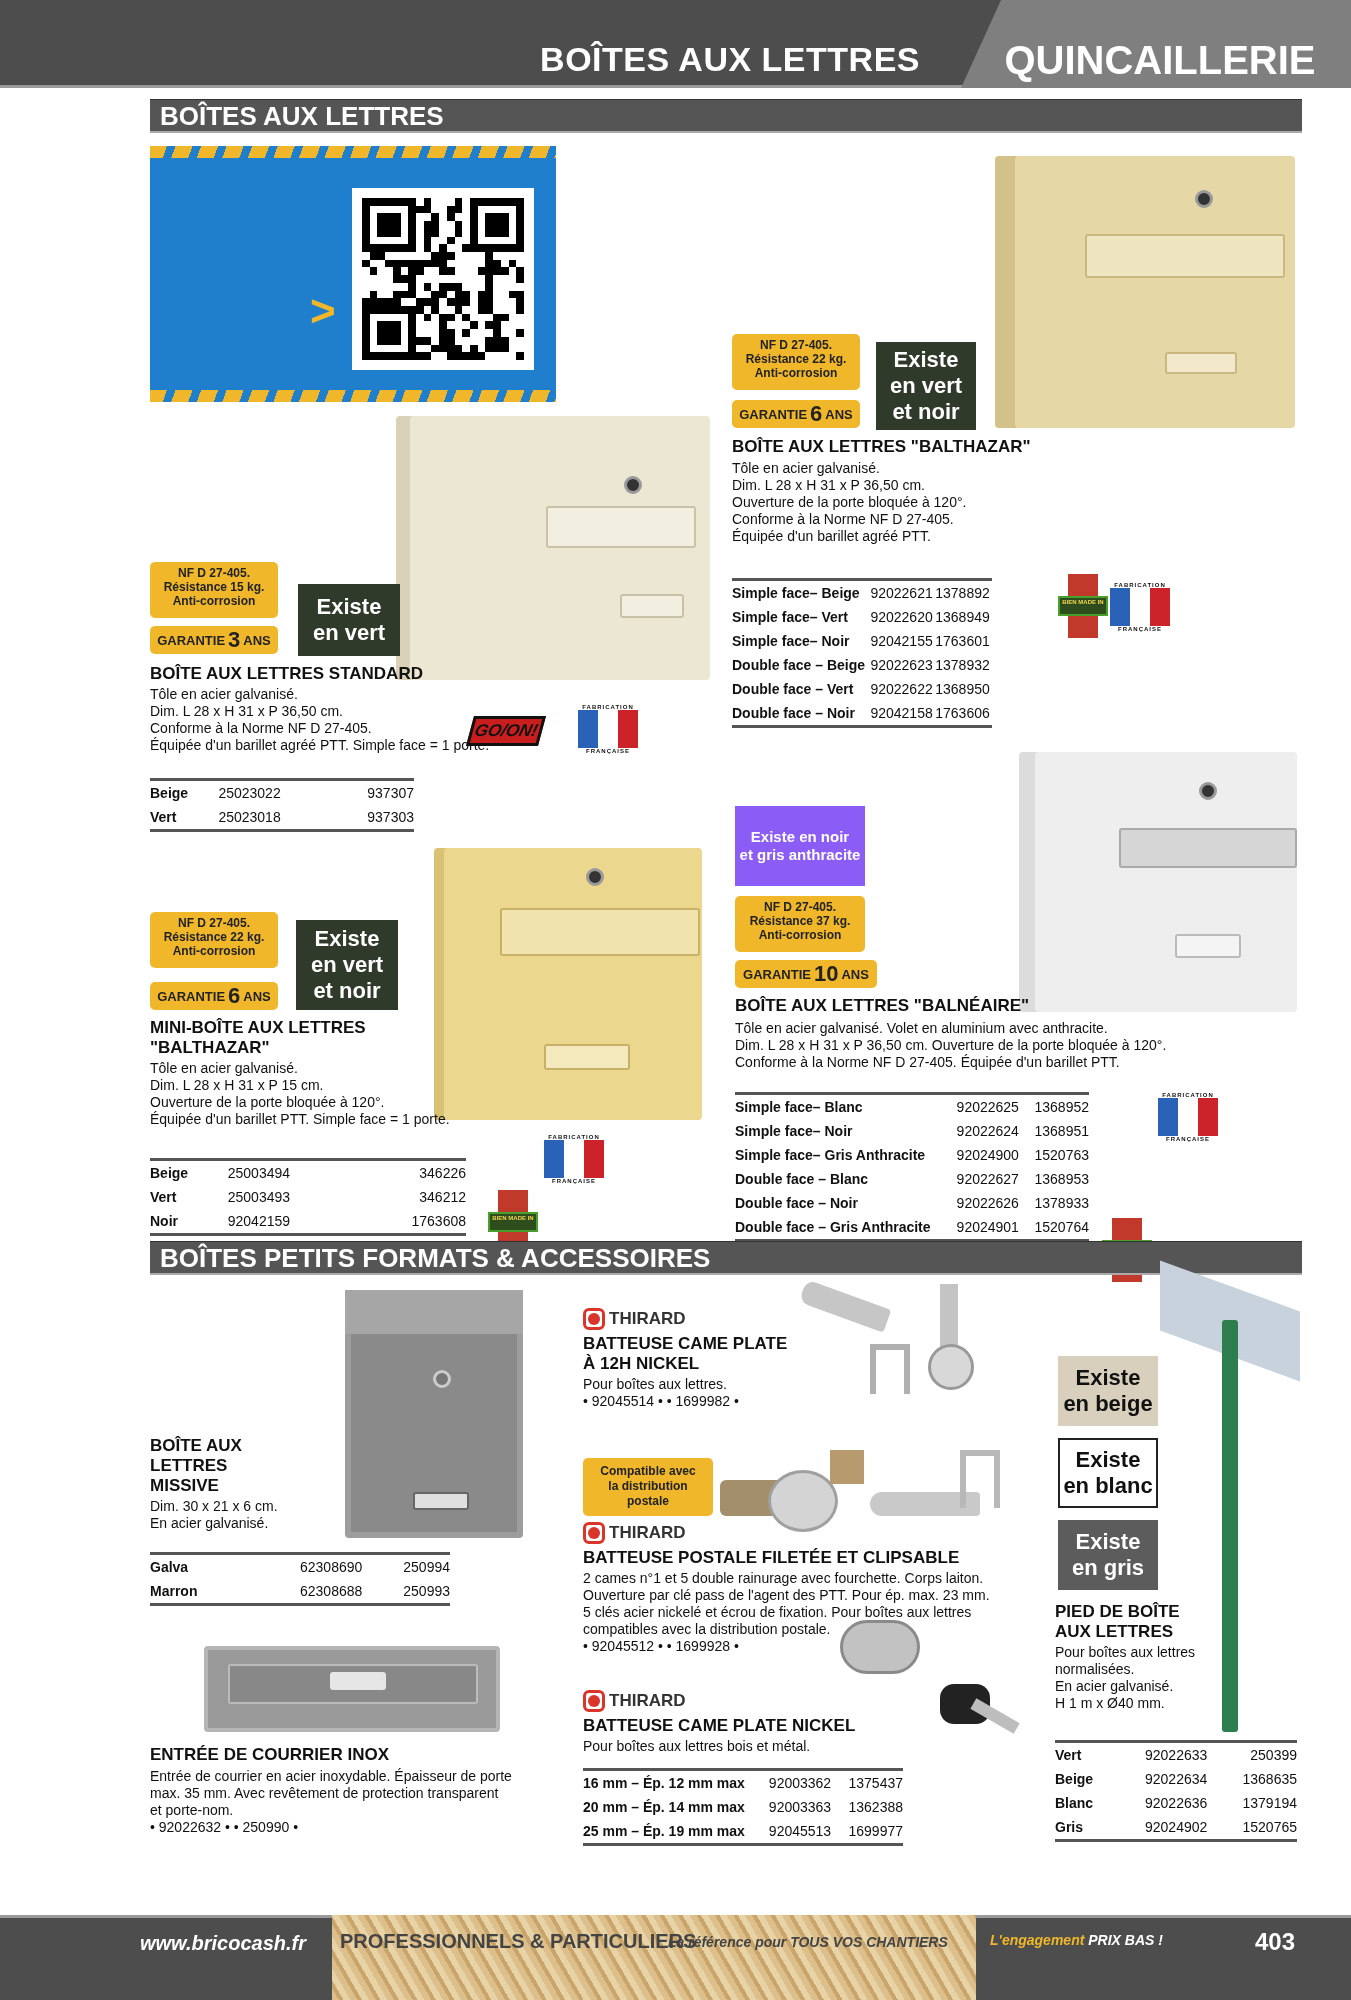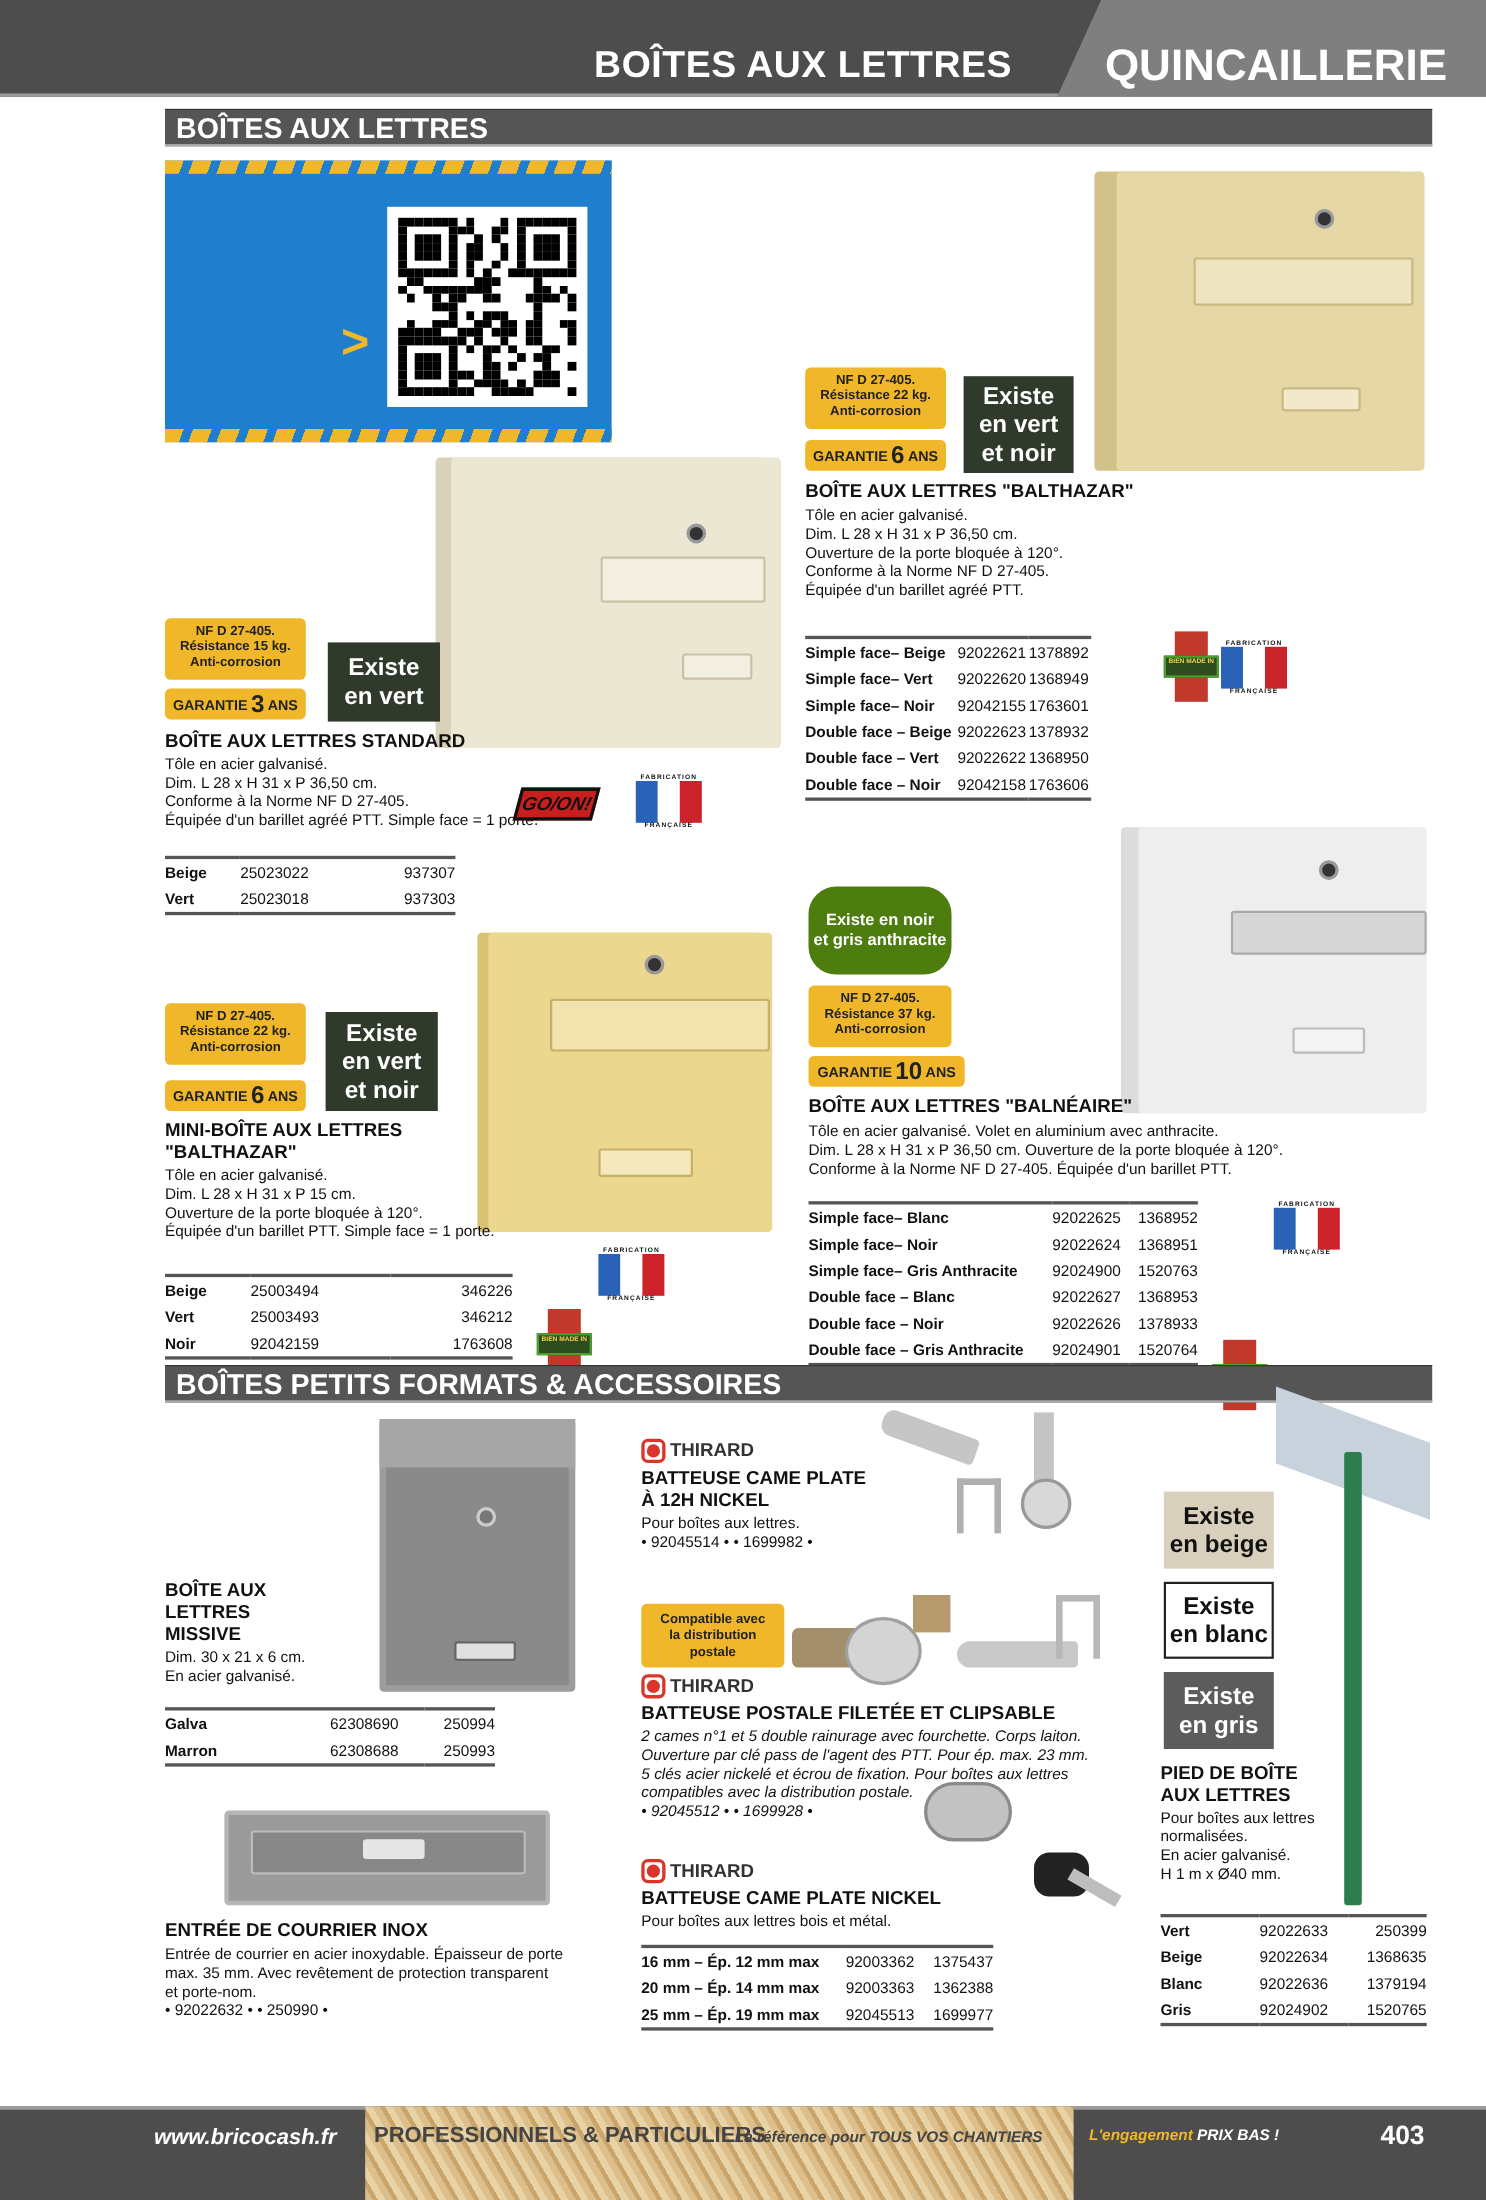"Existe en noir" .badge-dark { background: #4d7c0f -> #8b5cf6; border-radius: 25px -> none }
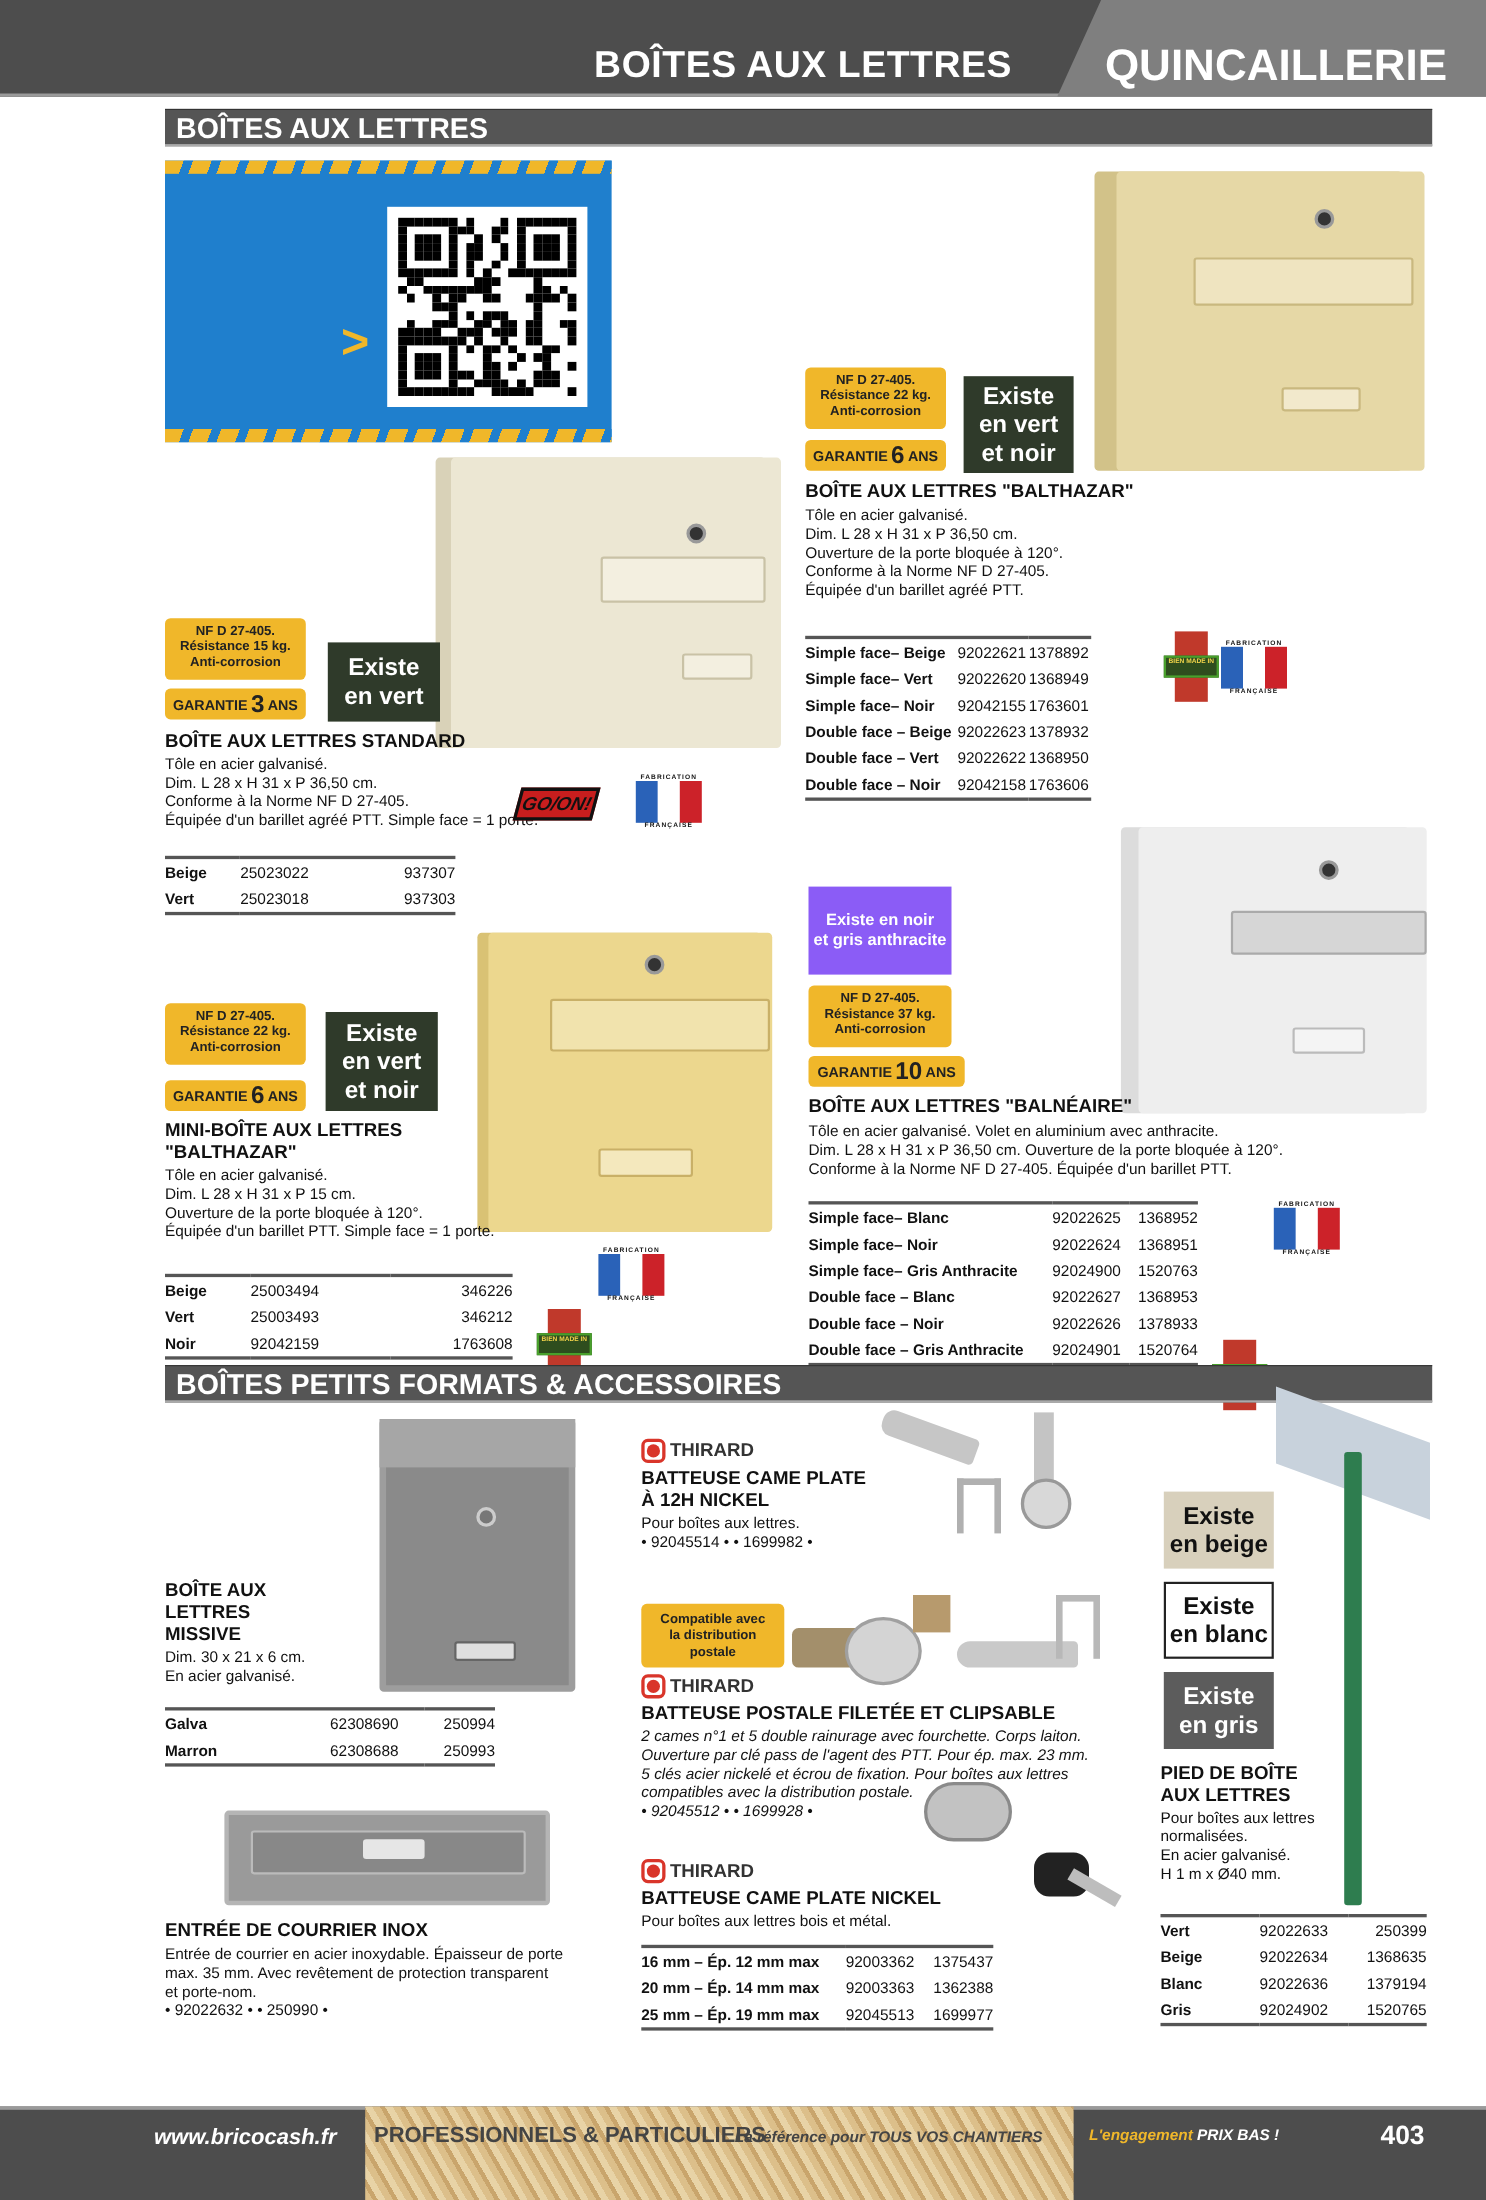"2 cames n°1 et 5" div.abs { font-style: italic -> none }
